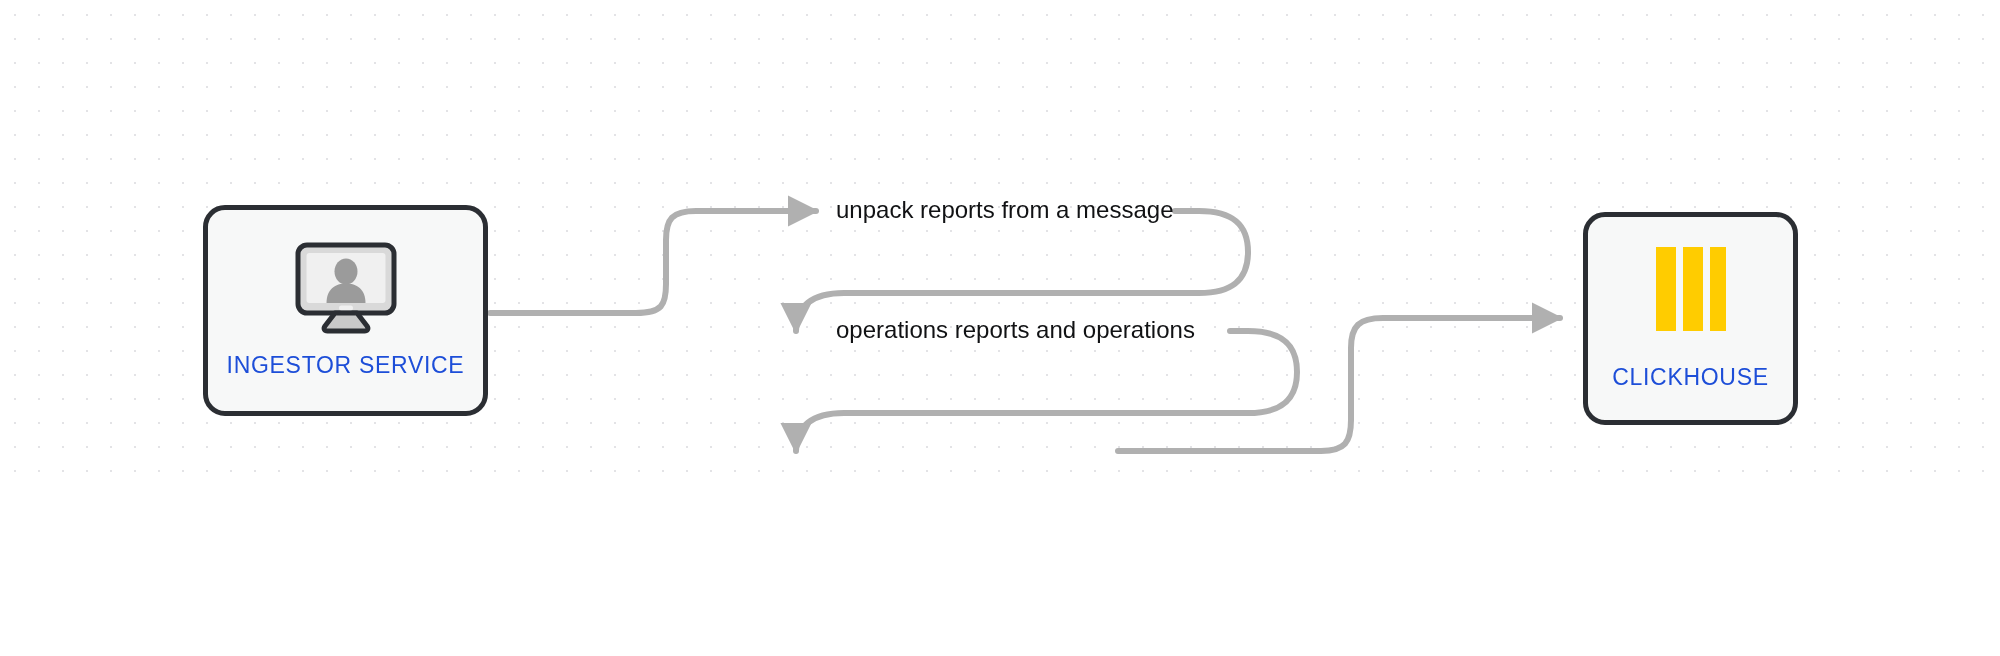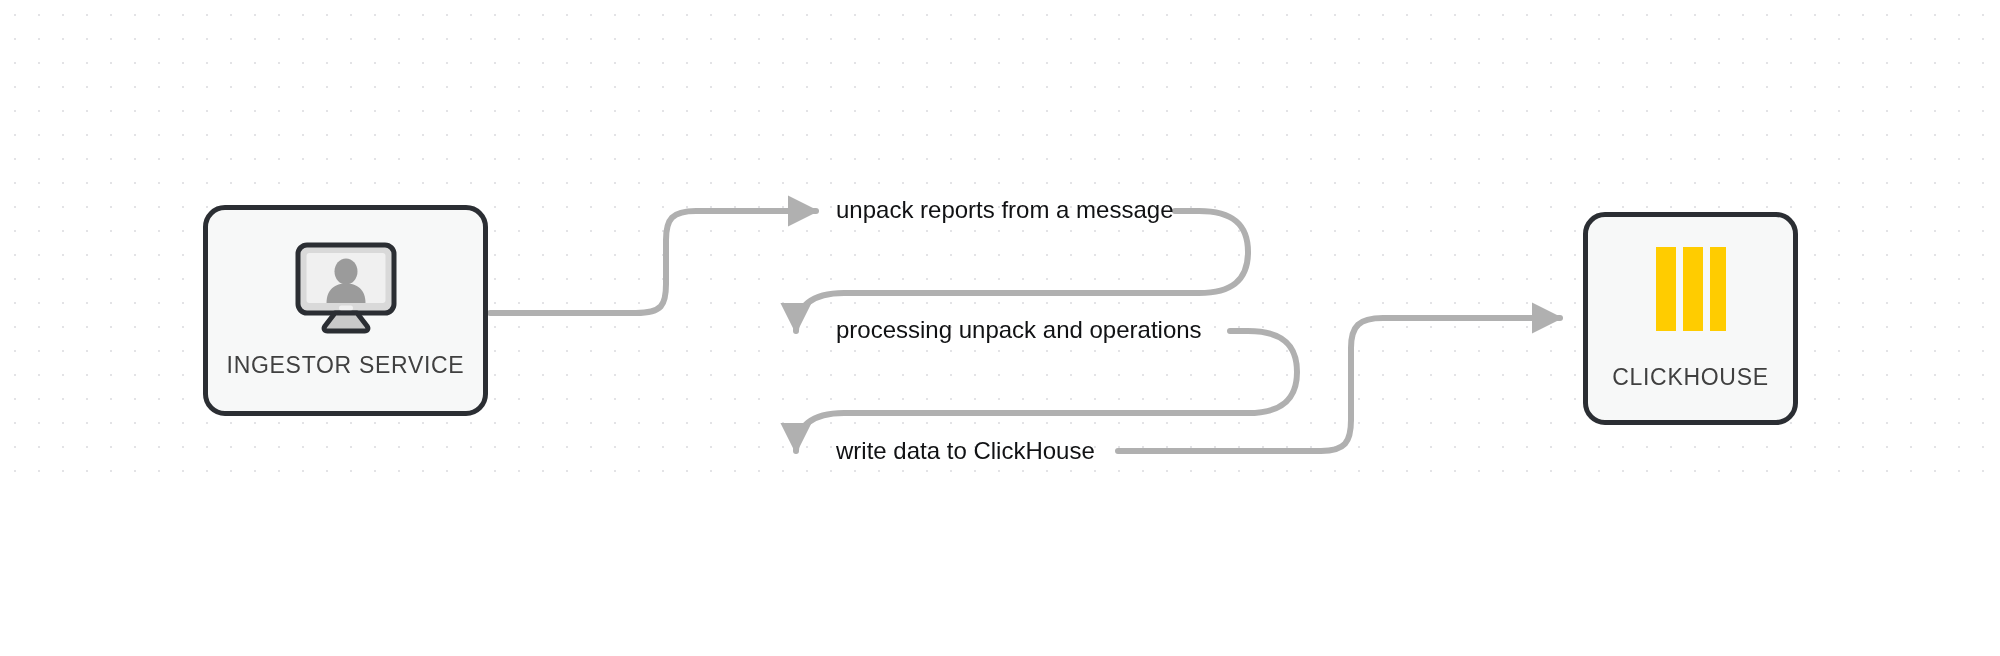"processing unpack and operations" div.edge-label { text: processing unpack -> operations reports }
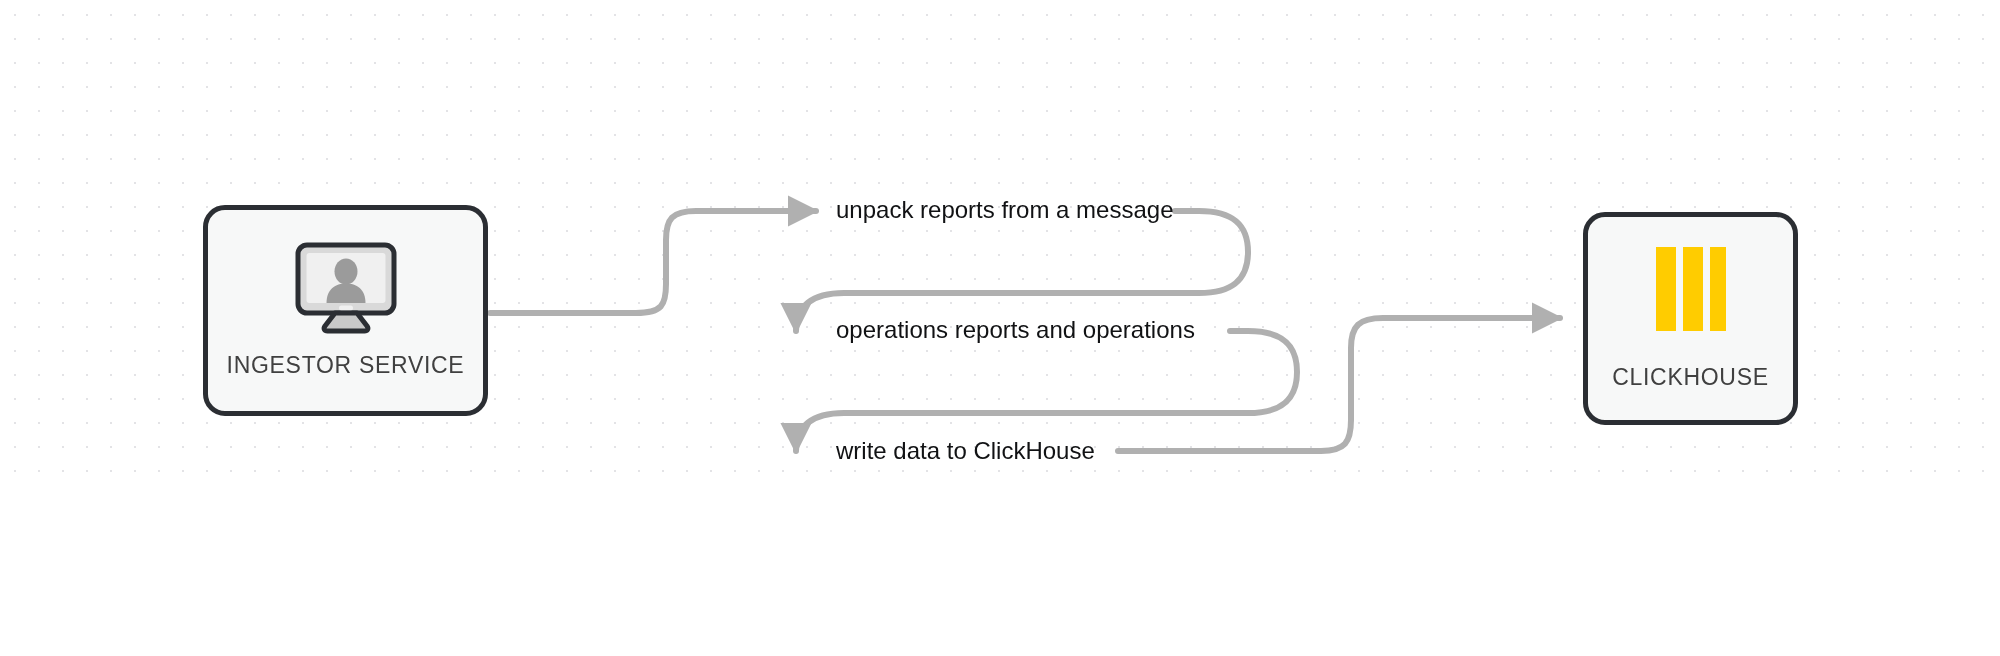"INGESTOR SERVICE" .node-label { color: #404040 -> #1d4ed8 }
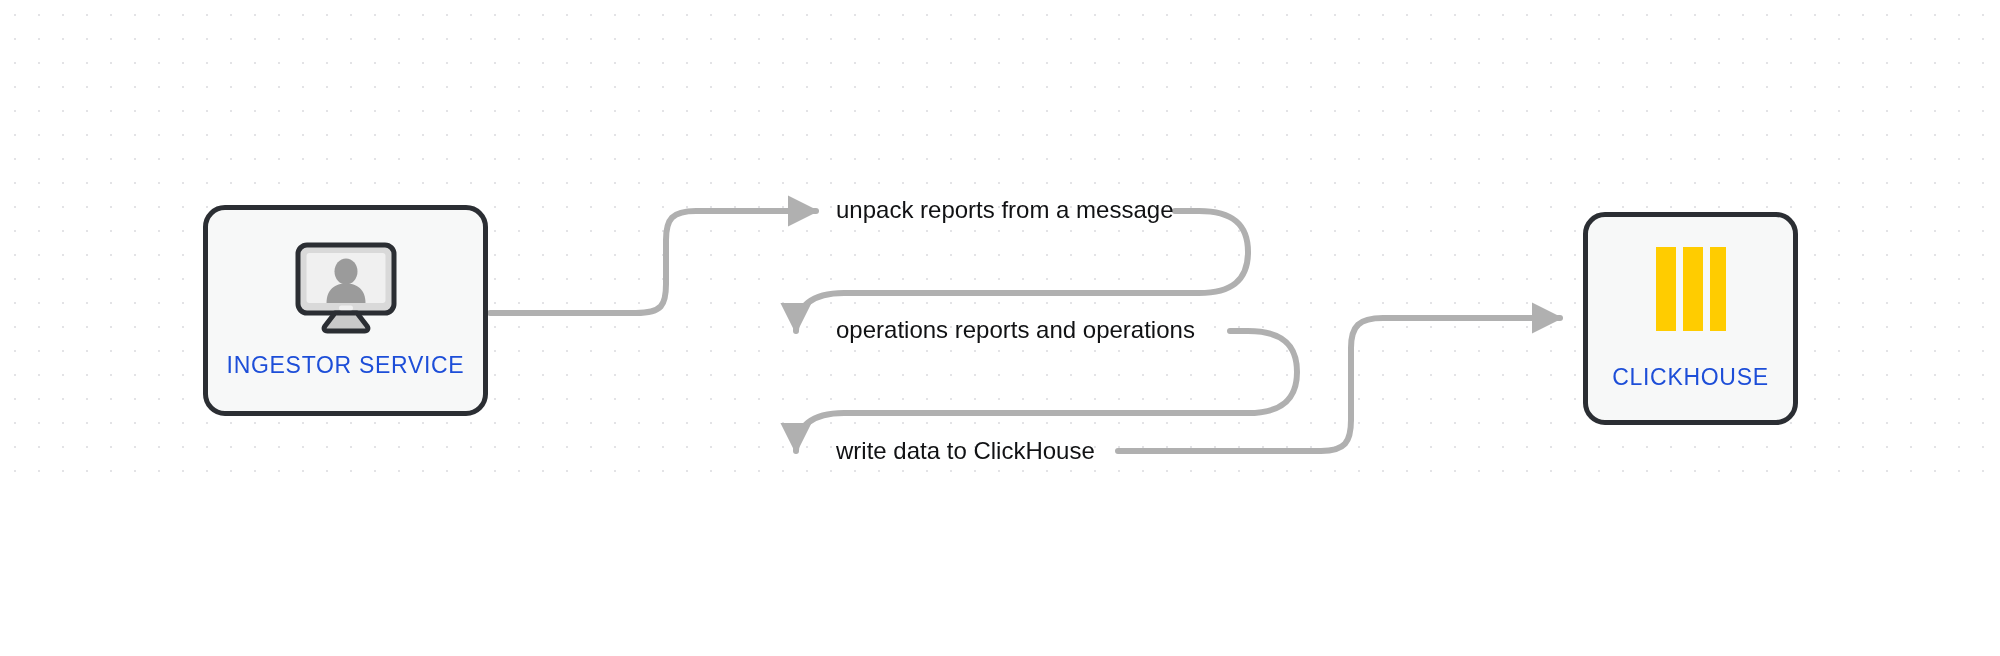"write data to ClickHouse" div.edge-label { html: <div>write data to ClickHouse</div> -> none }
